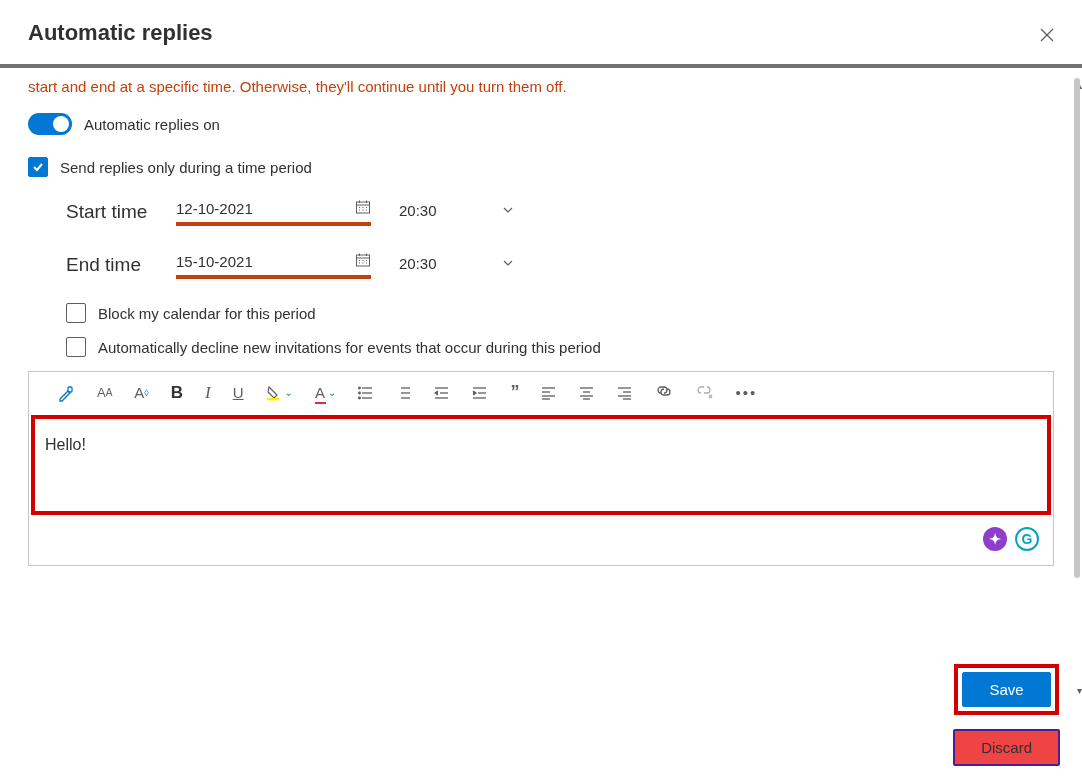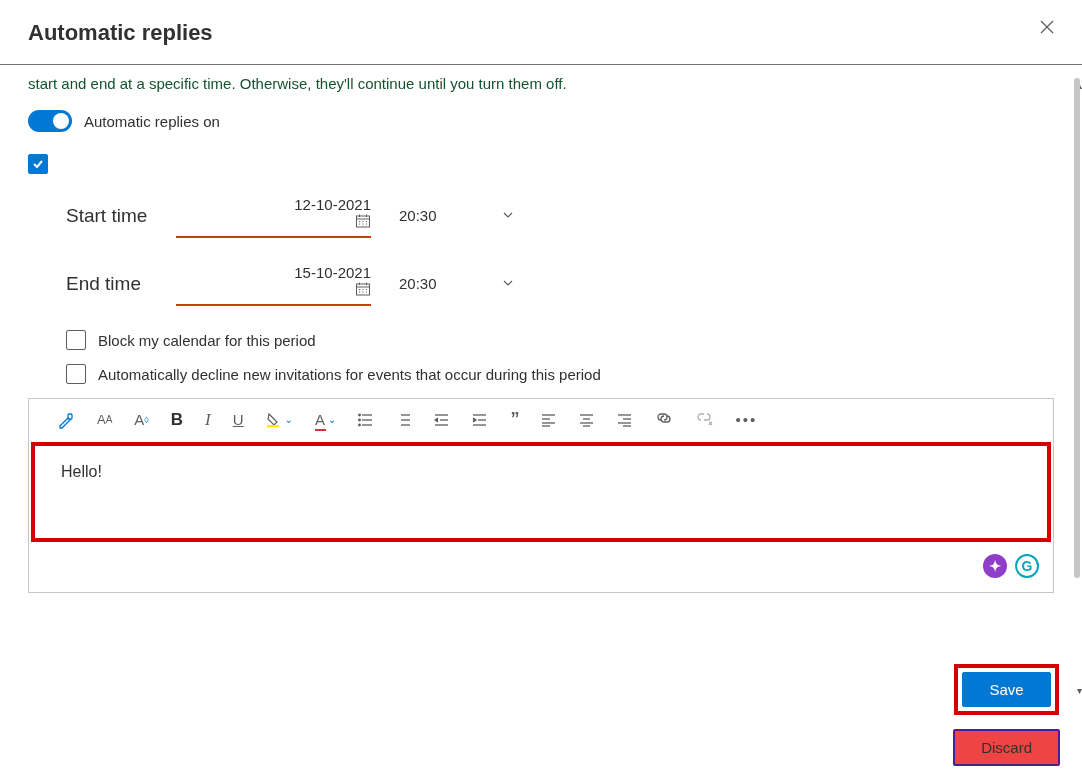"Automatic replies" .header { align-items: flex-start -> flex-end; border-bottom: 1px solid #737373 -> 4px solid #737373 }
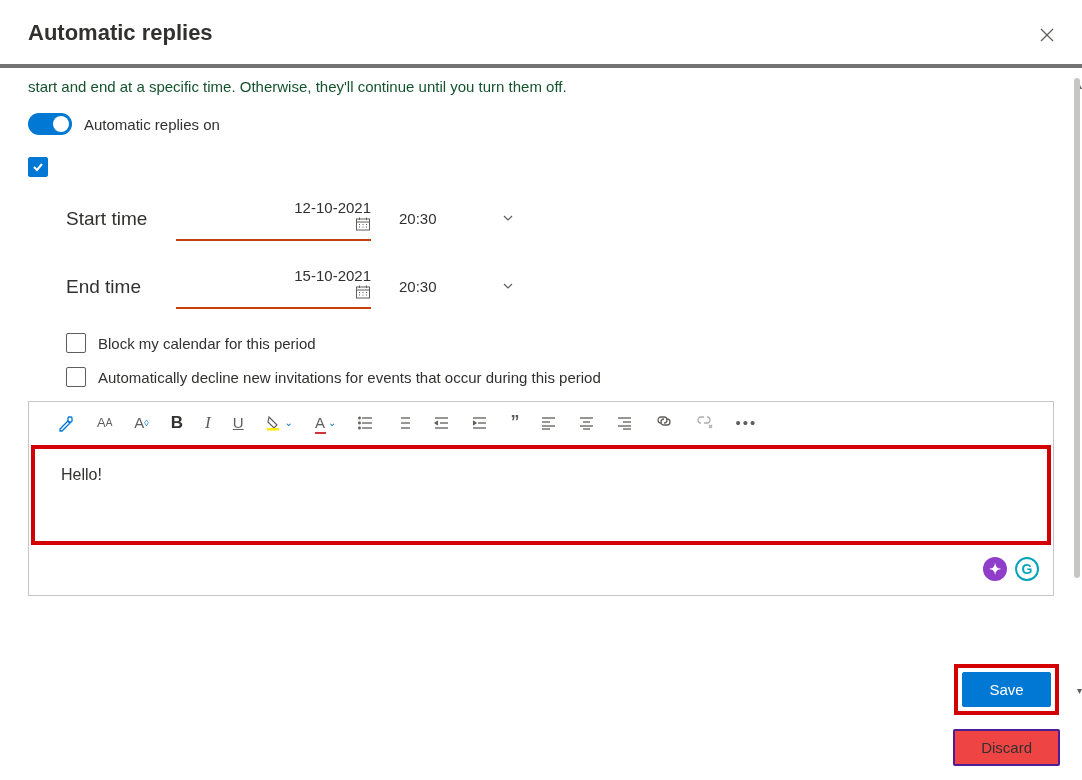"start and end at a" .intro { color: #14532d -> #c2410c }
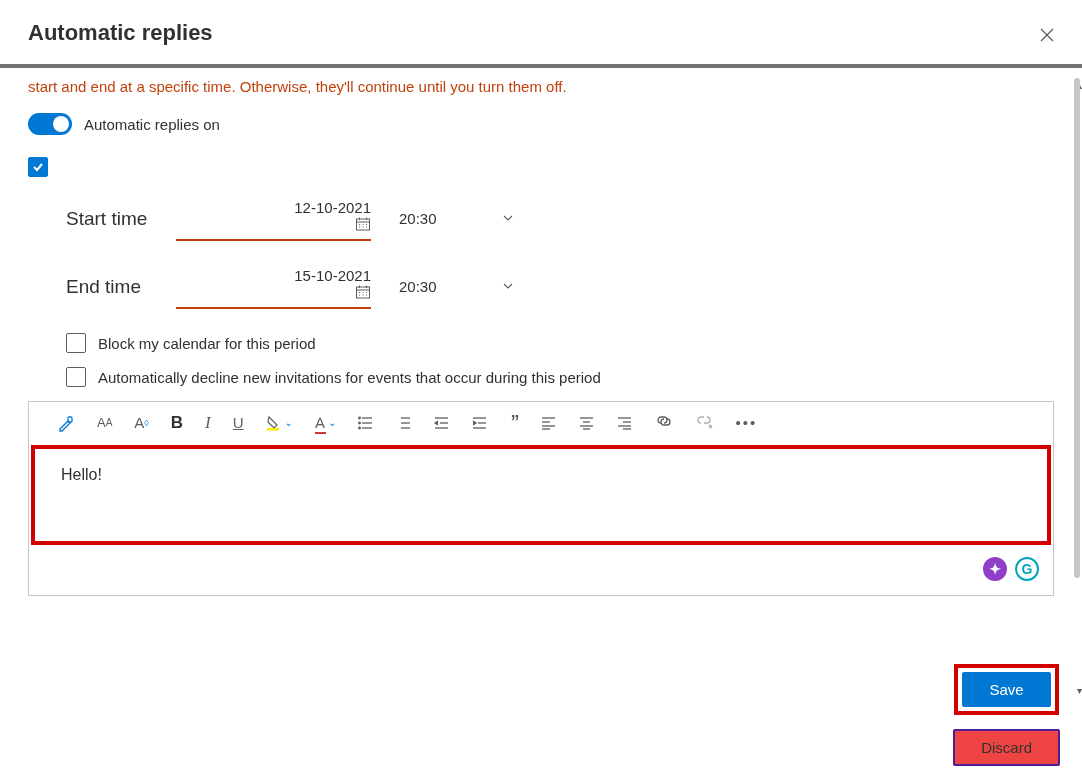"Send replies only during a" span { html: none -> <span>Send replies only during a time period</span> }
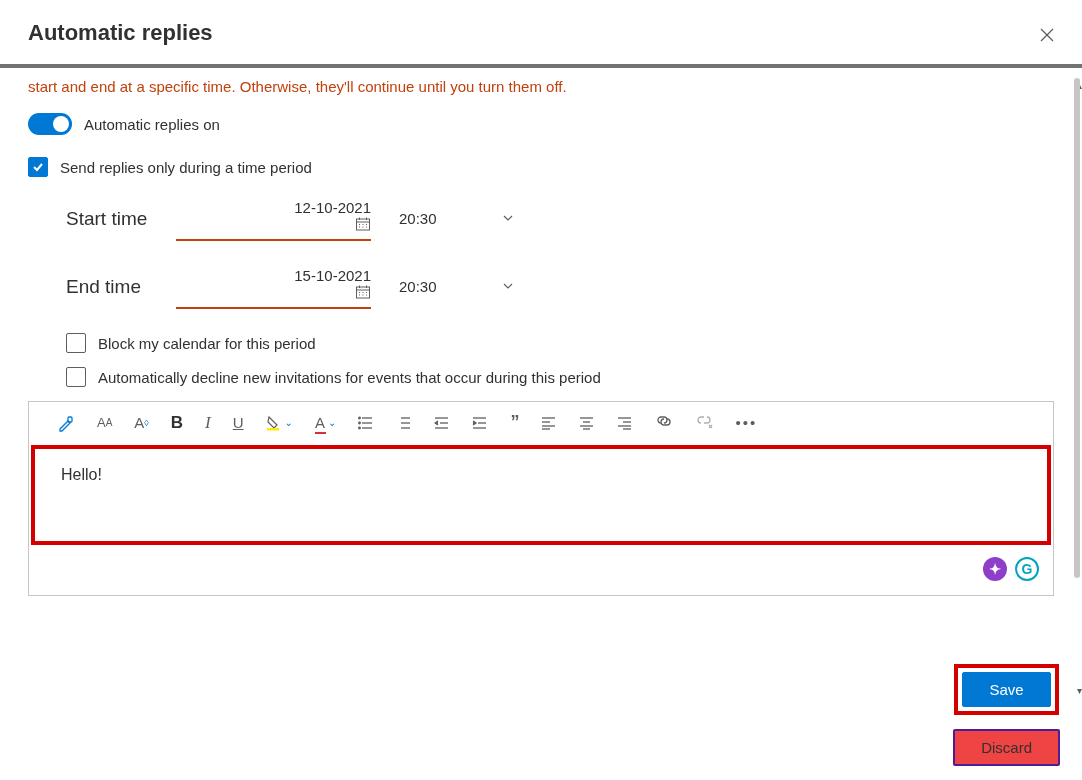"12-10-2021" .date-input { align-items: flex-end -> center; border-bottom: 2px solid #c2410c -> 4px solid #c2410c; flex-direction: column -> none }
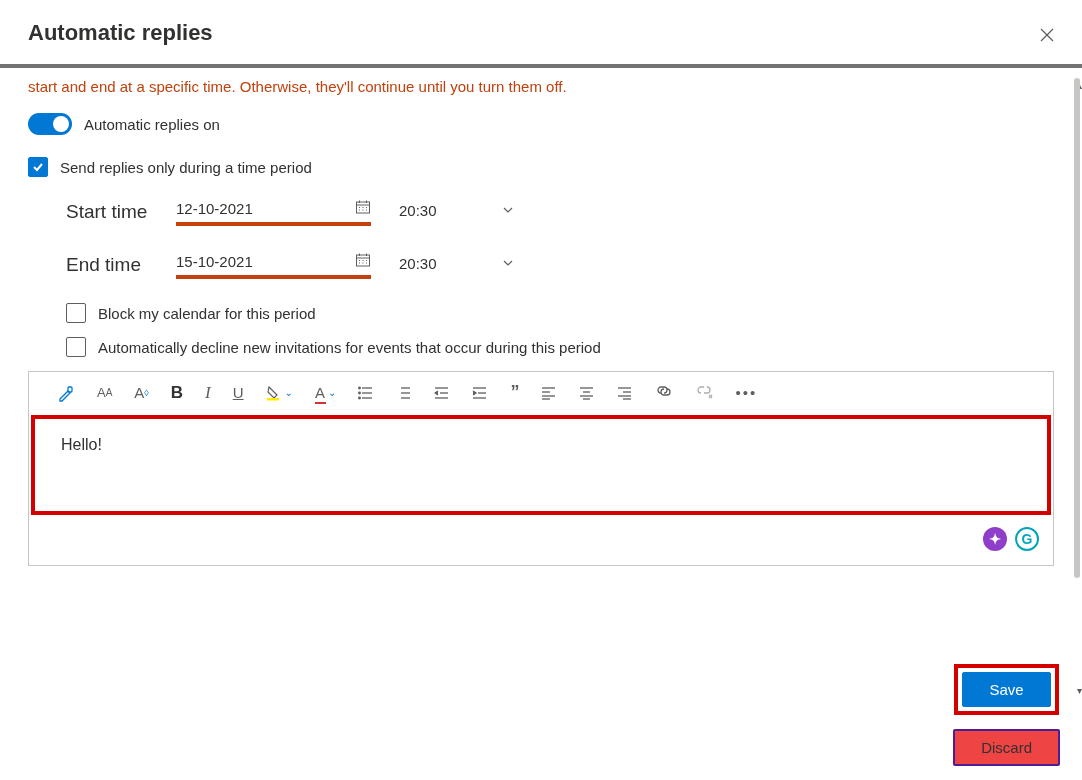"Hello!" .editor-body { padding: 14px 10px 28px 26px -> 14px 10px 28px 10px }
